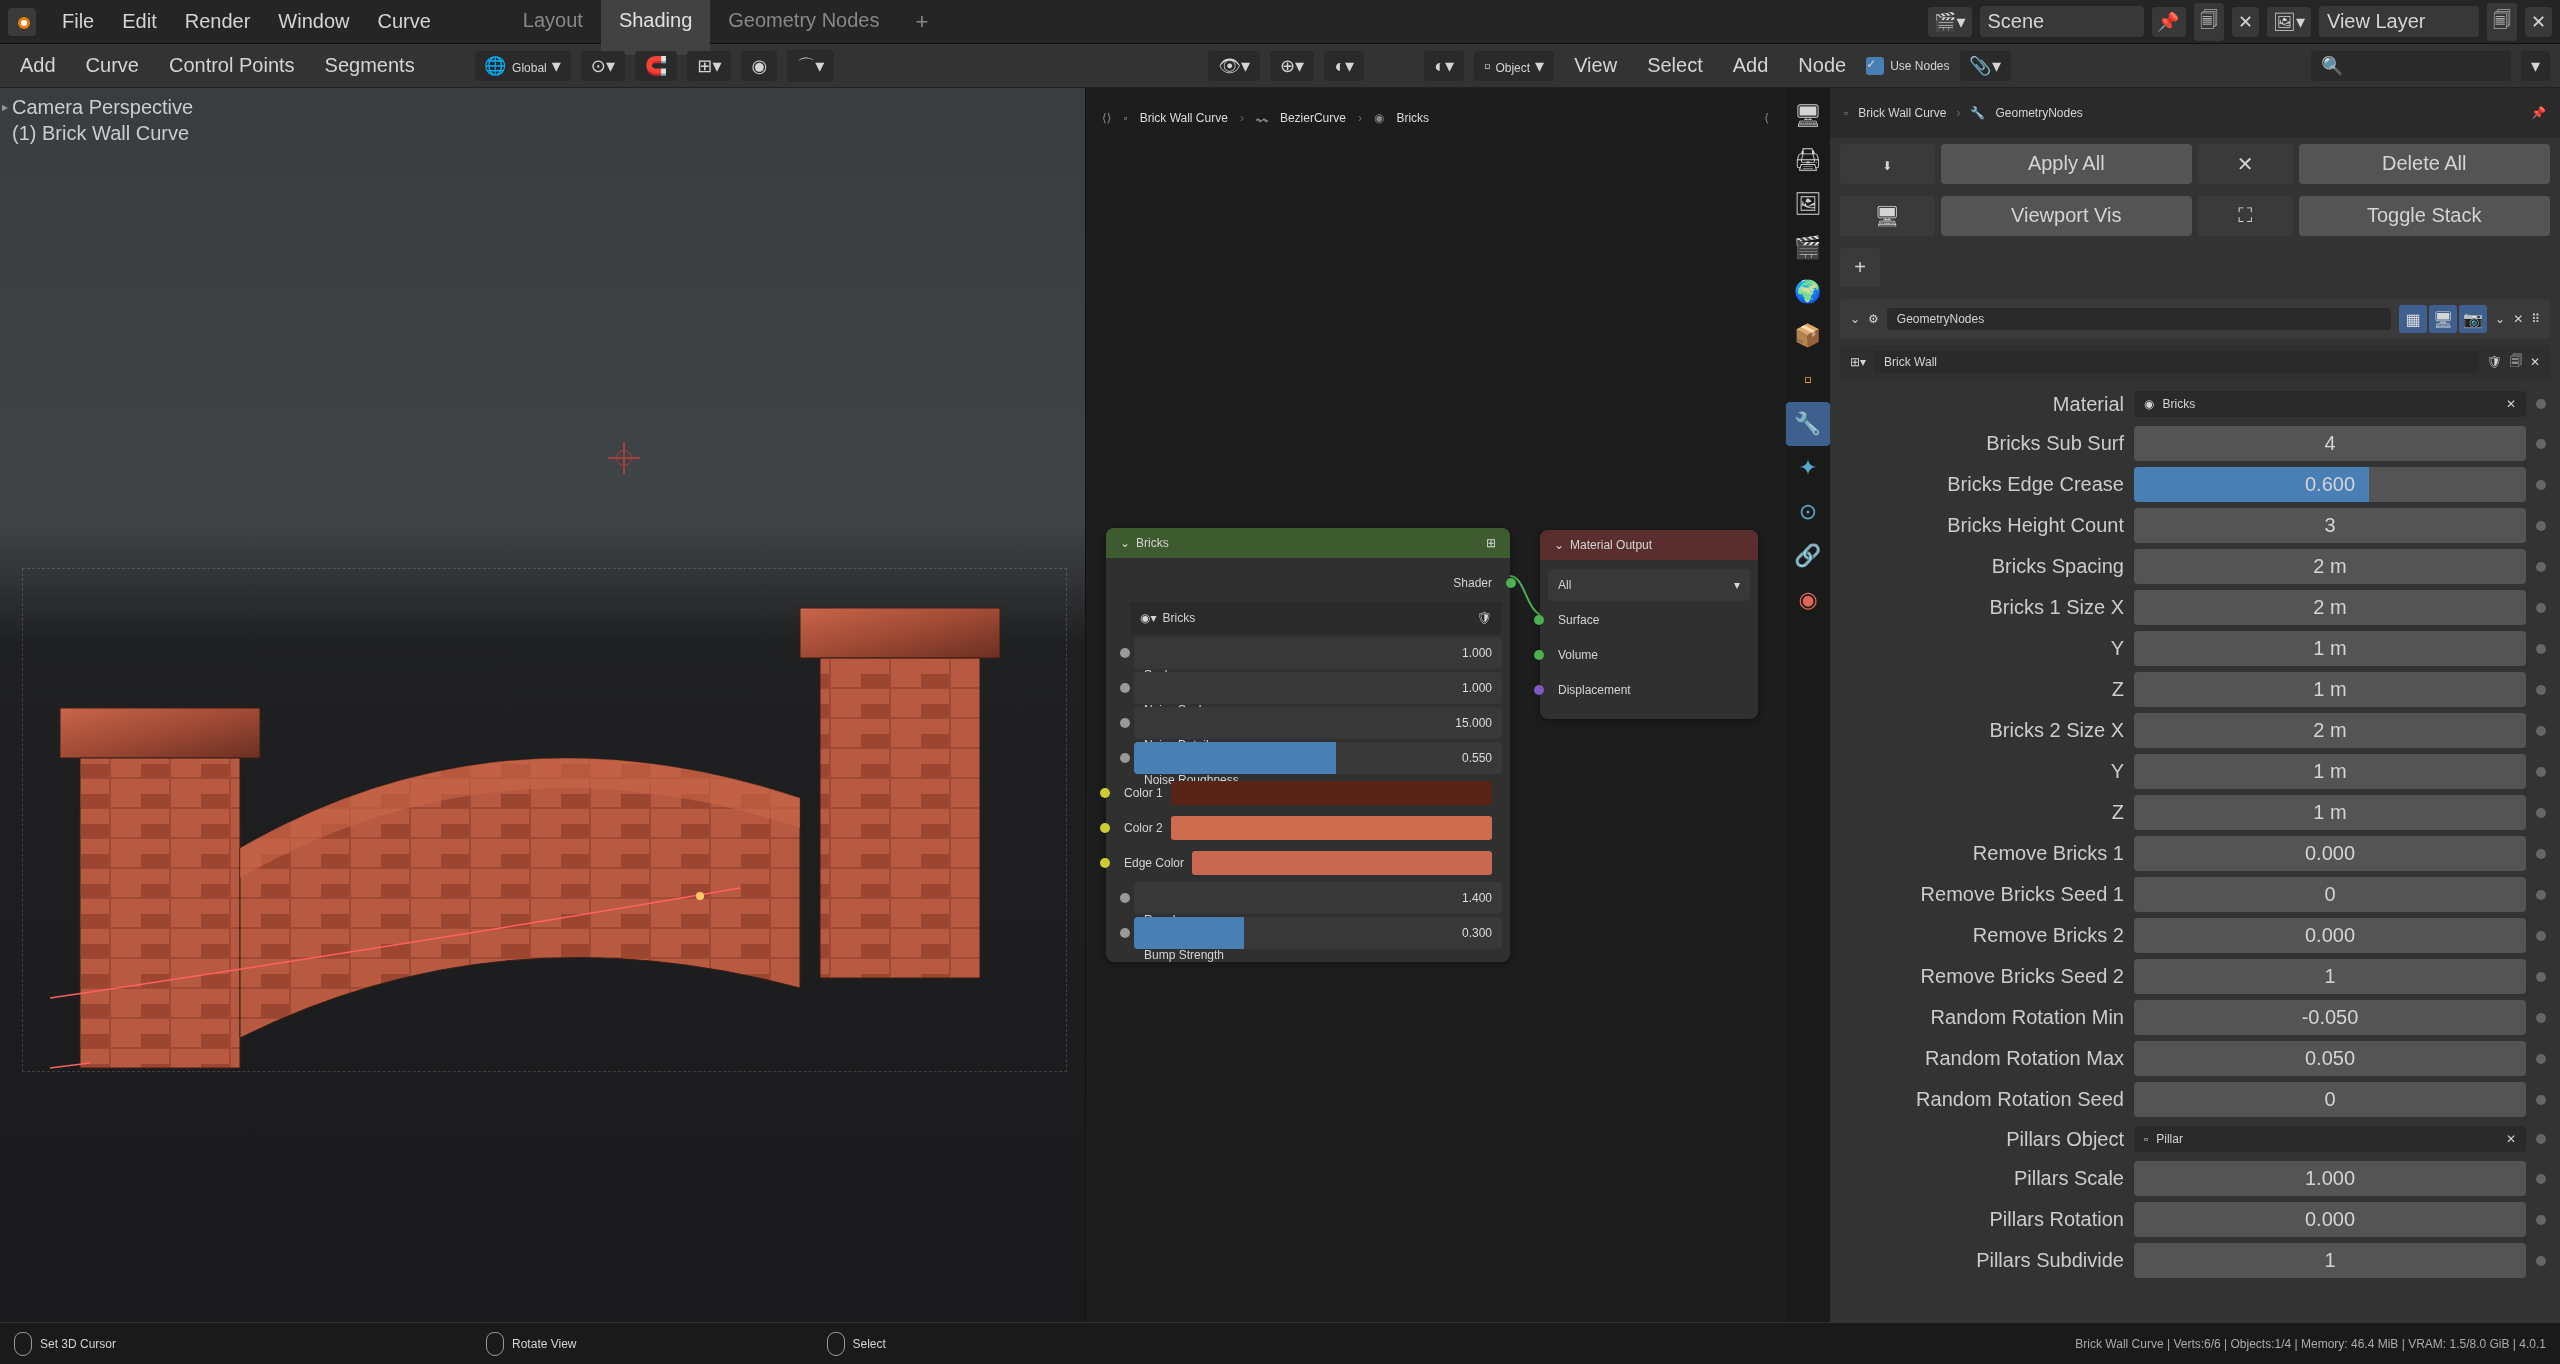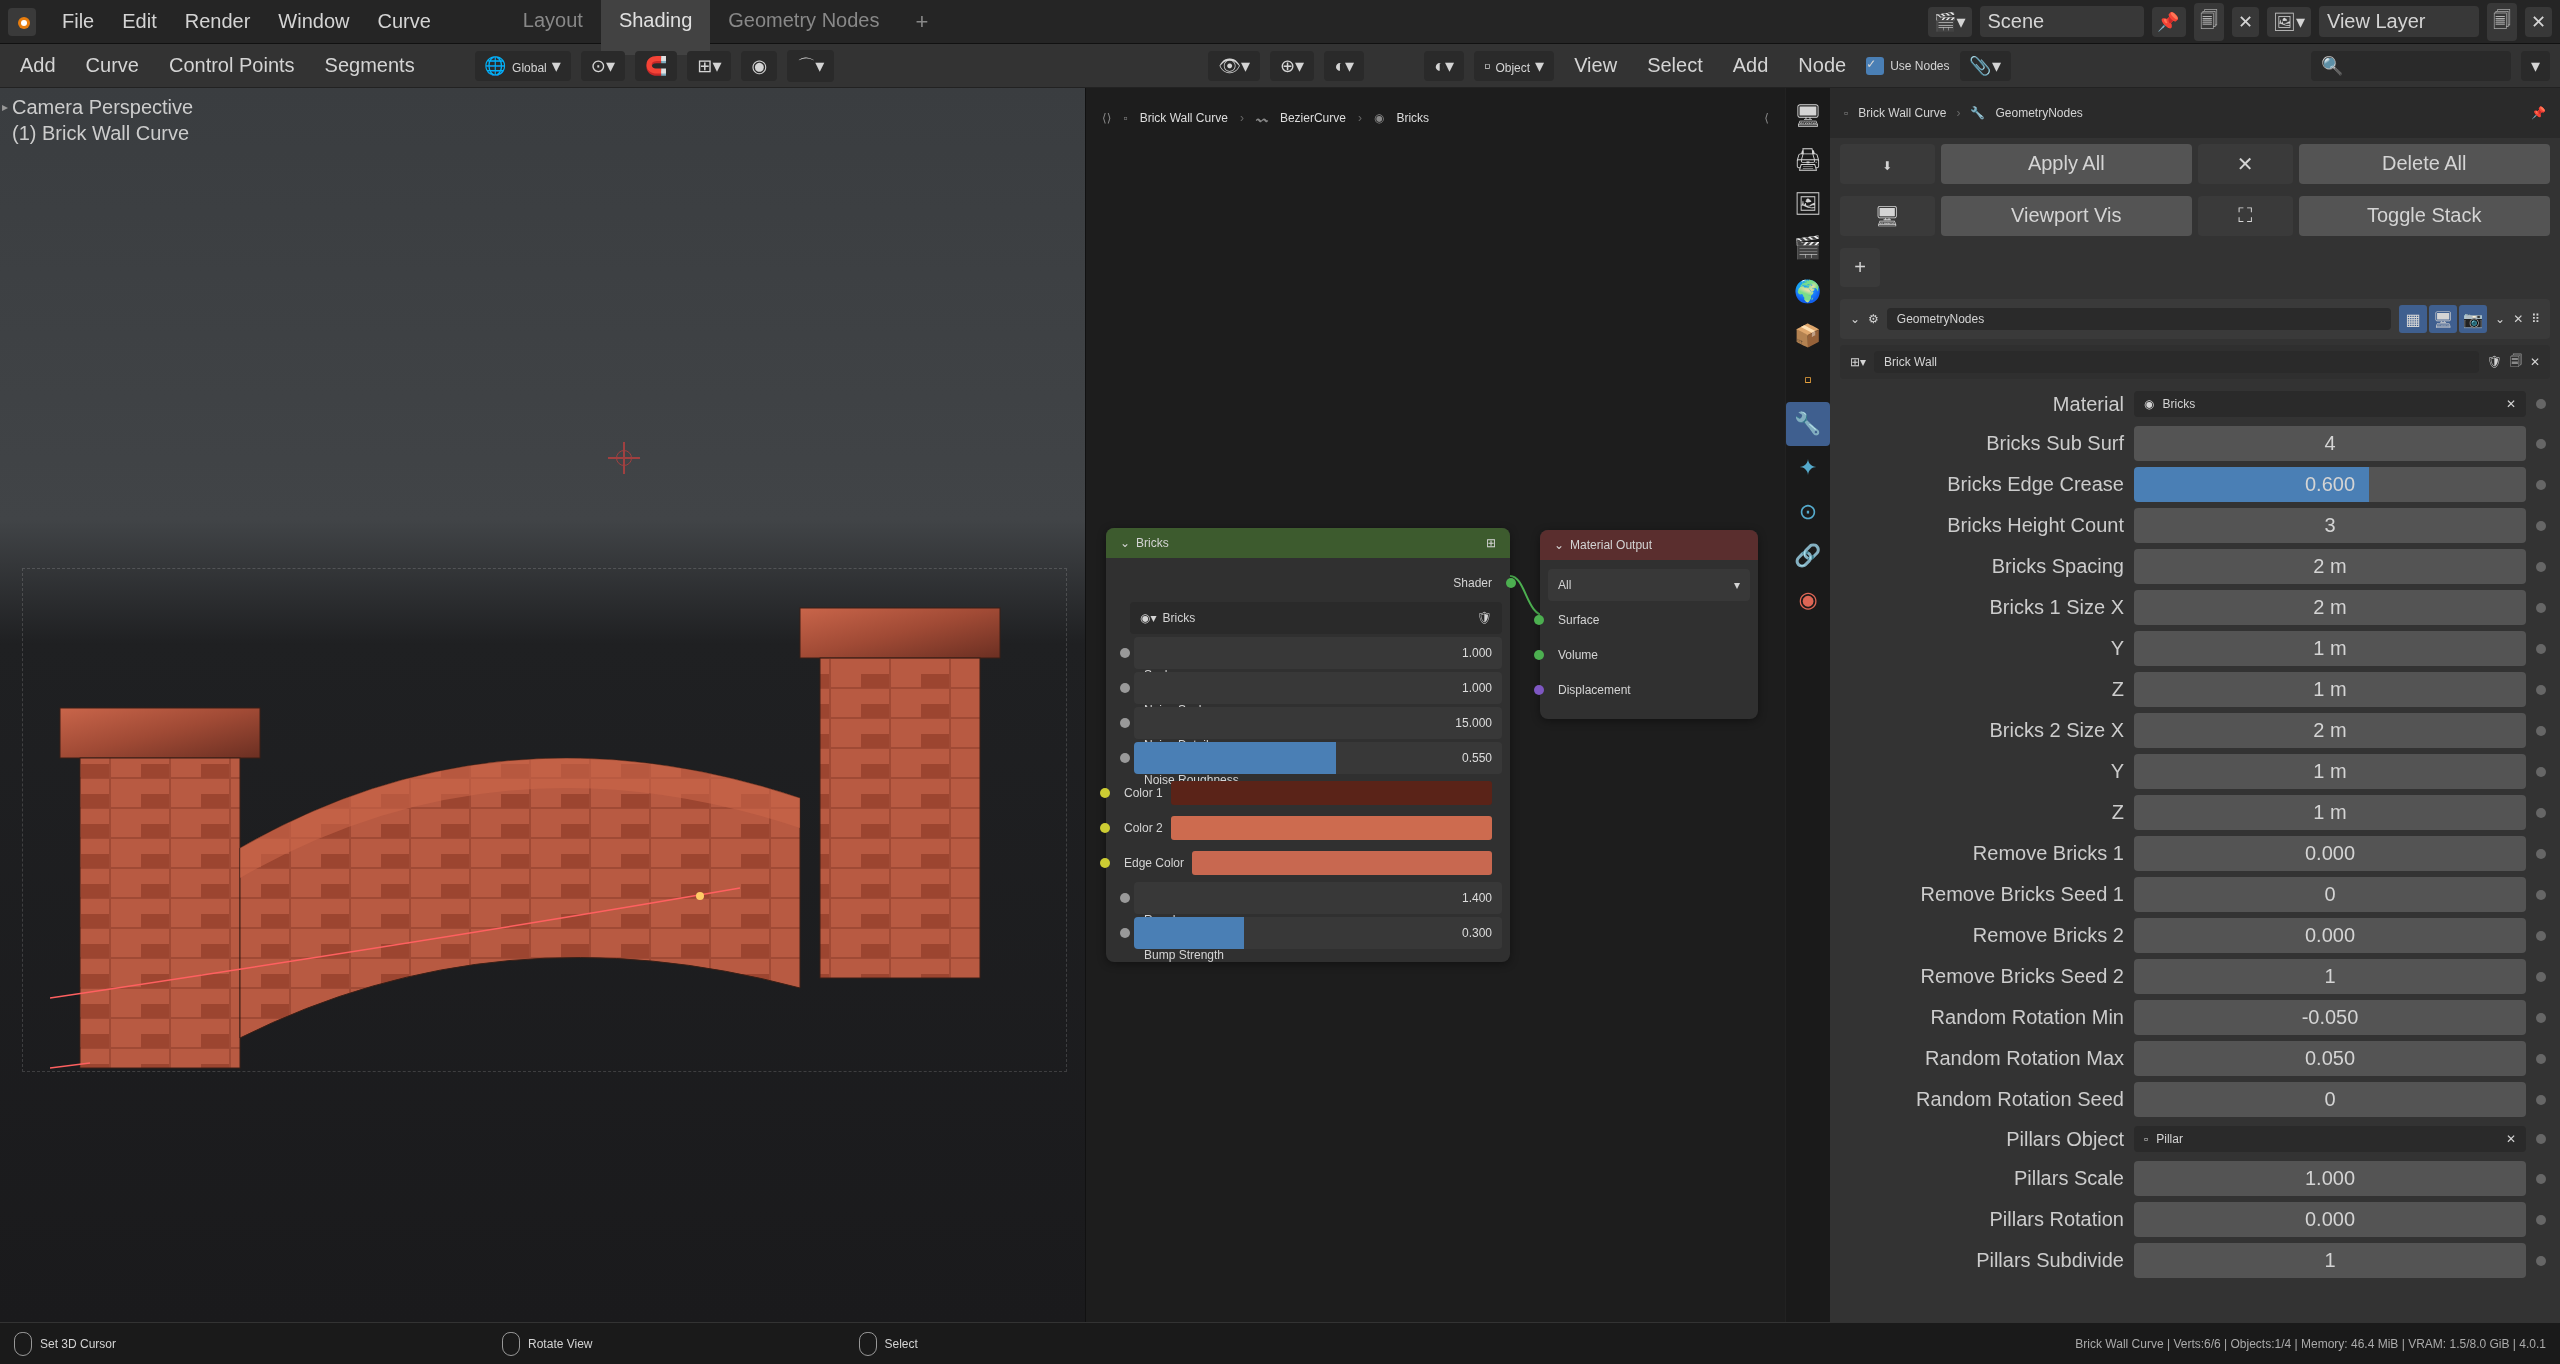"Set 3D Cursor" .statusbar { gap: 46px -> 30px }
